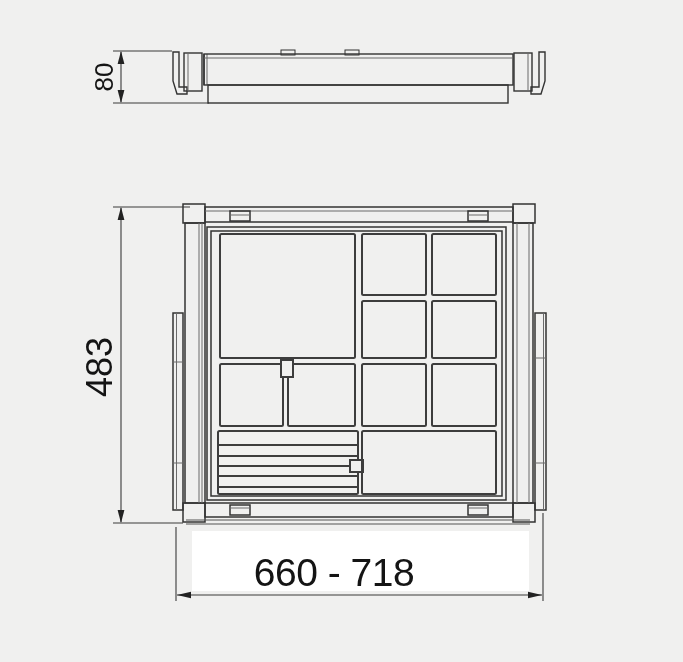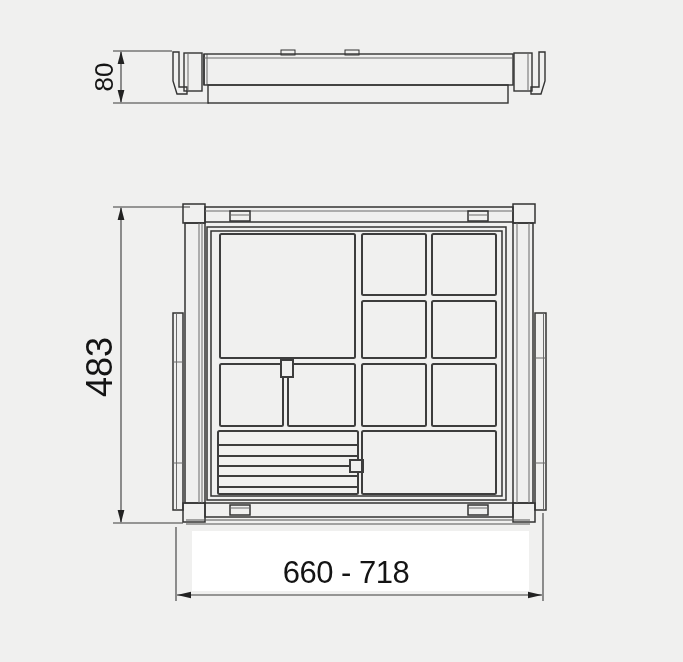"660 - 718" .lbl-width { font-size: 31px -> 39px; left: 216px -> 204px }
